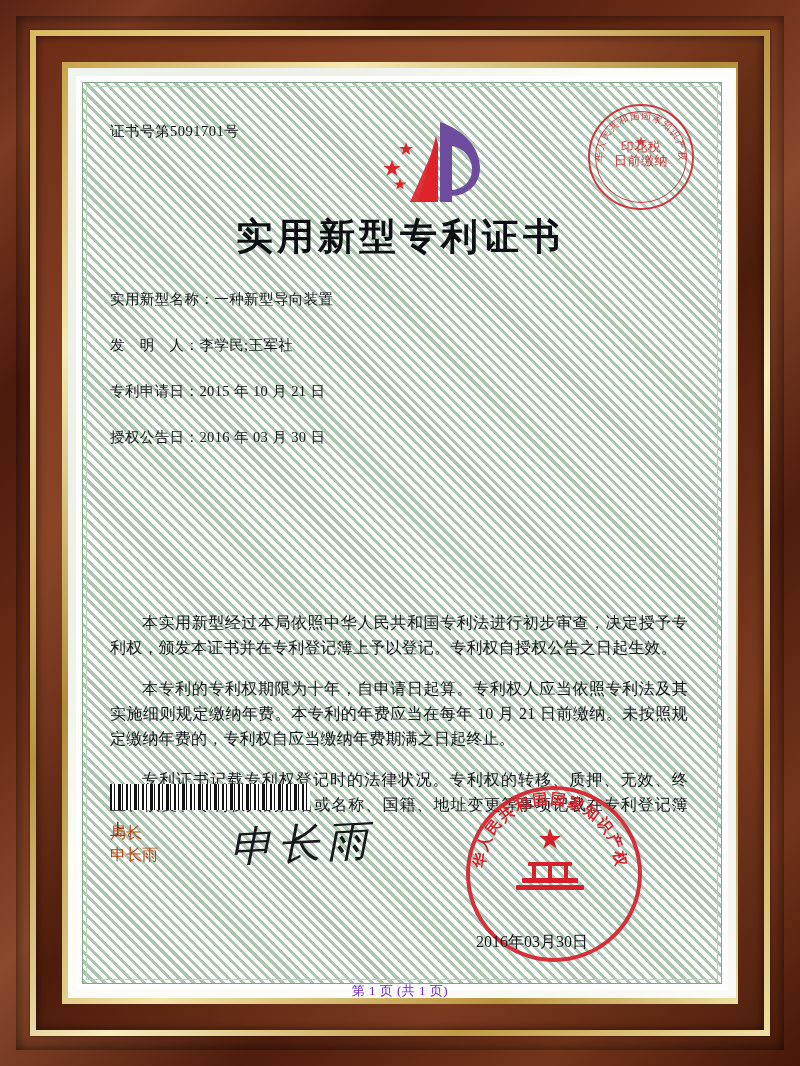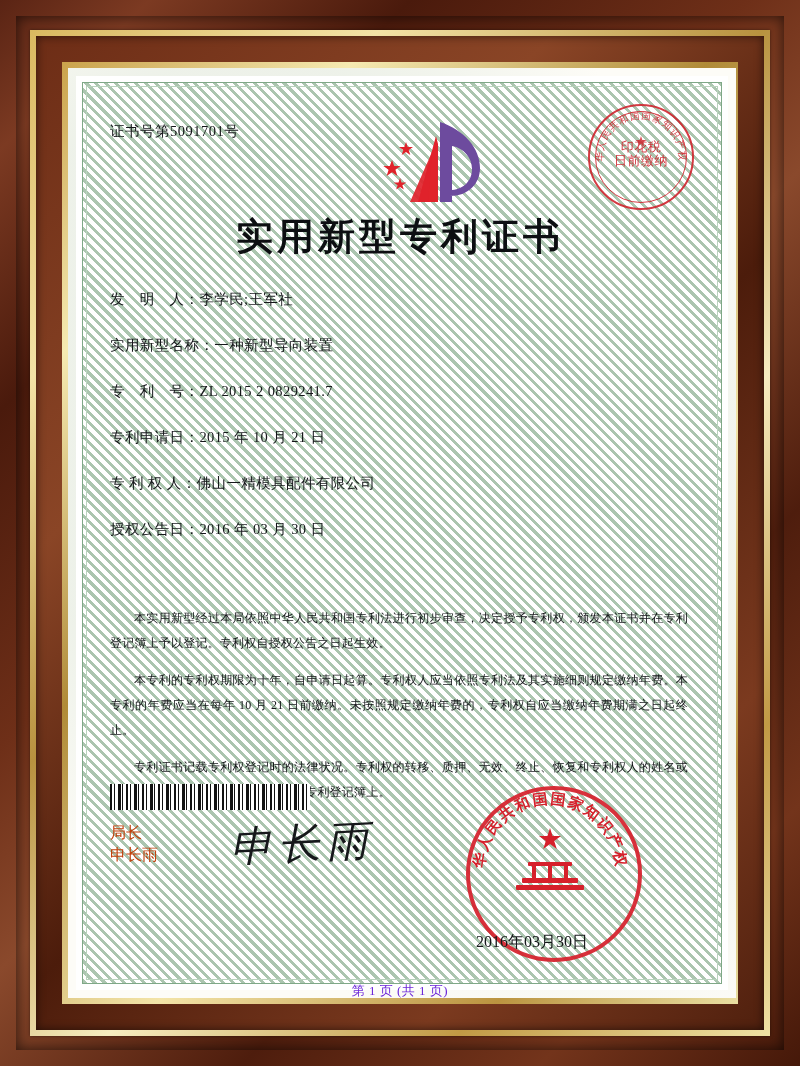"发 明 人：李学民;王军社" div.field { order: before "实用新型名称：一种新型导向装置" -> after "实用新型名称：一种新型导向装置" }
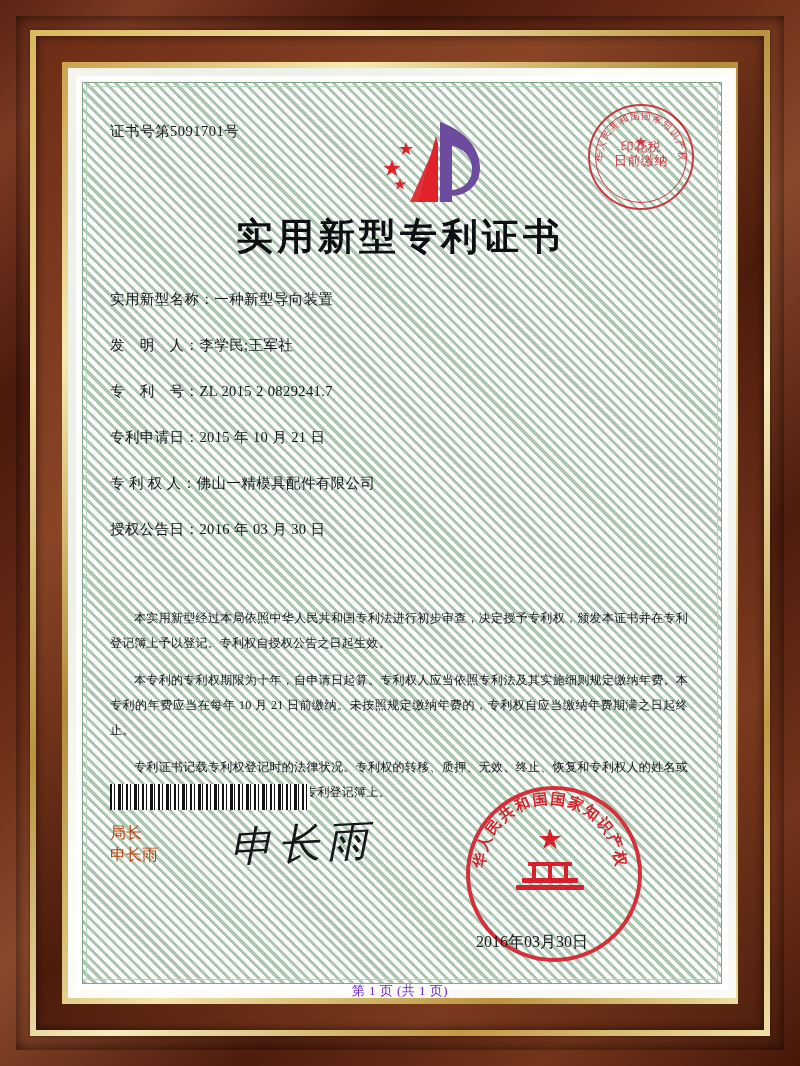"专 利 号：ZL 2015 2" div.field { html: <div> <span>专 利 号：</span><span>ZL 2015 2 0829241.7</span> </div> -> none }
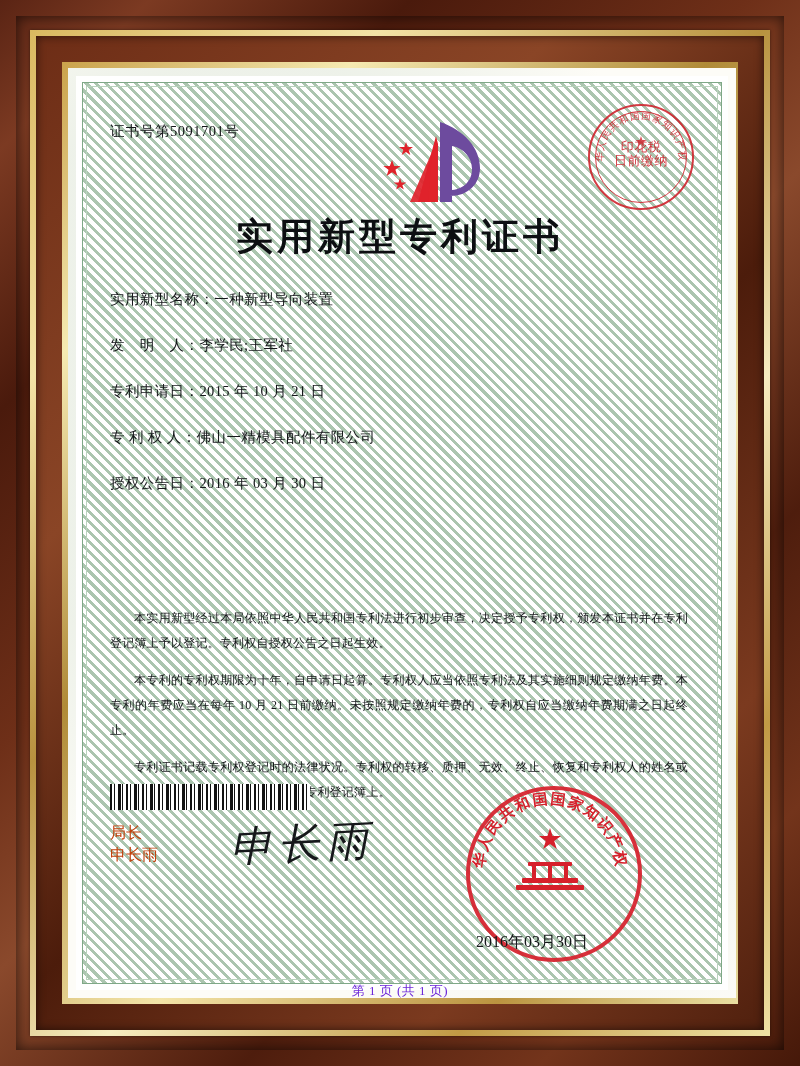"专 利 权 人：佛山一精模具配件有限公司" div.field { html: <div> <span>专 利 权 人：</span><span>佛山一精模具配件有限公司</span> </div> -> none }
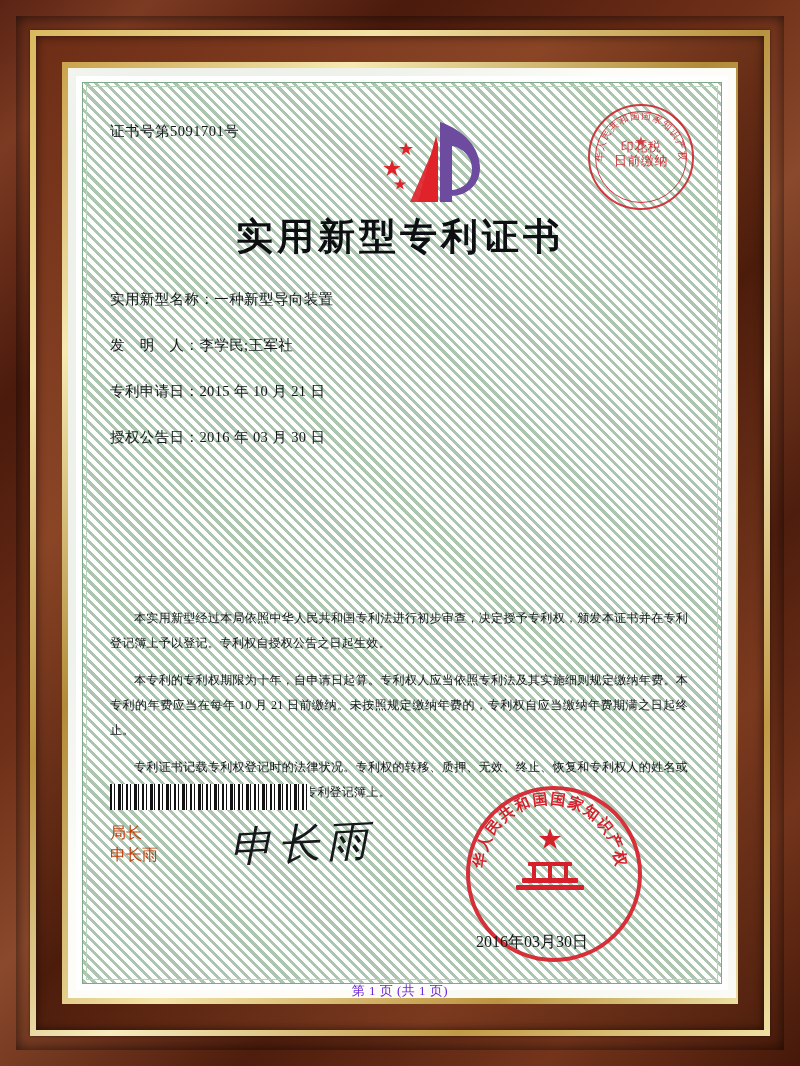"本实用新型经过本局依照中华人民共和国专利法进行初步审查，决定授予专利权，颁发本证" .para { font-size: 12px -> 16px }
